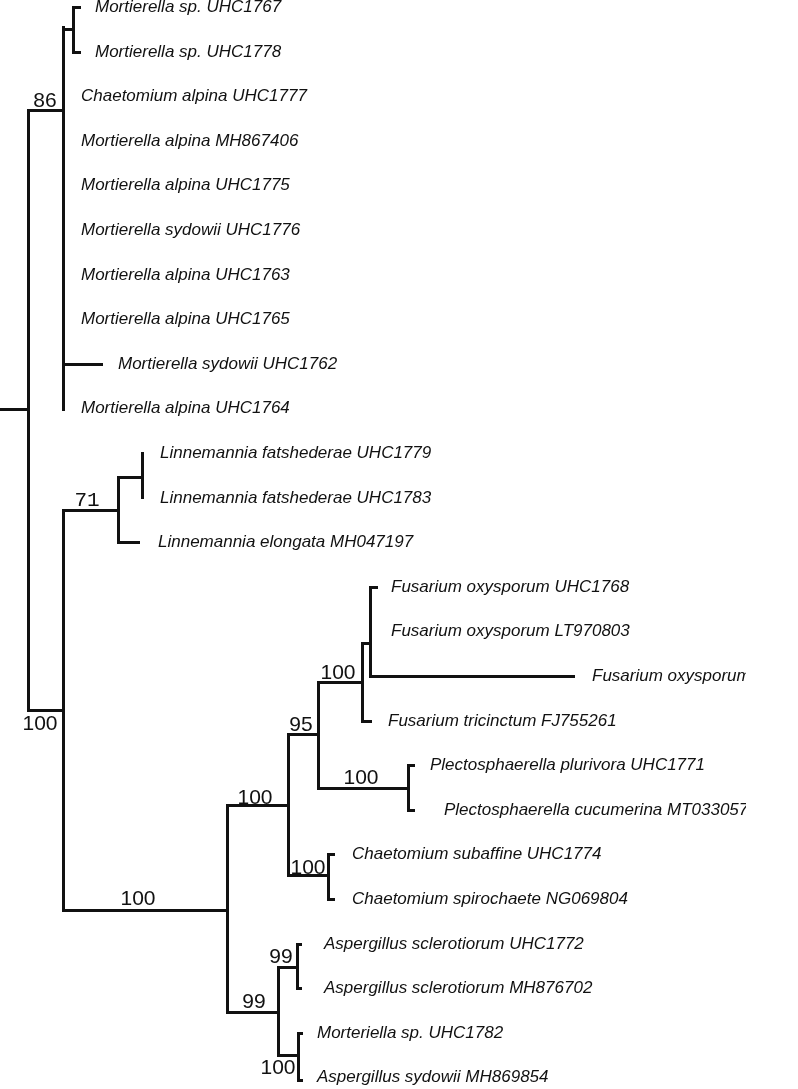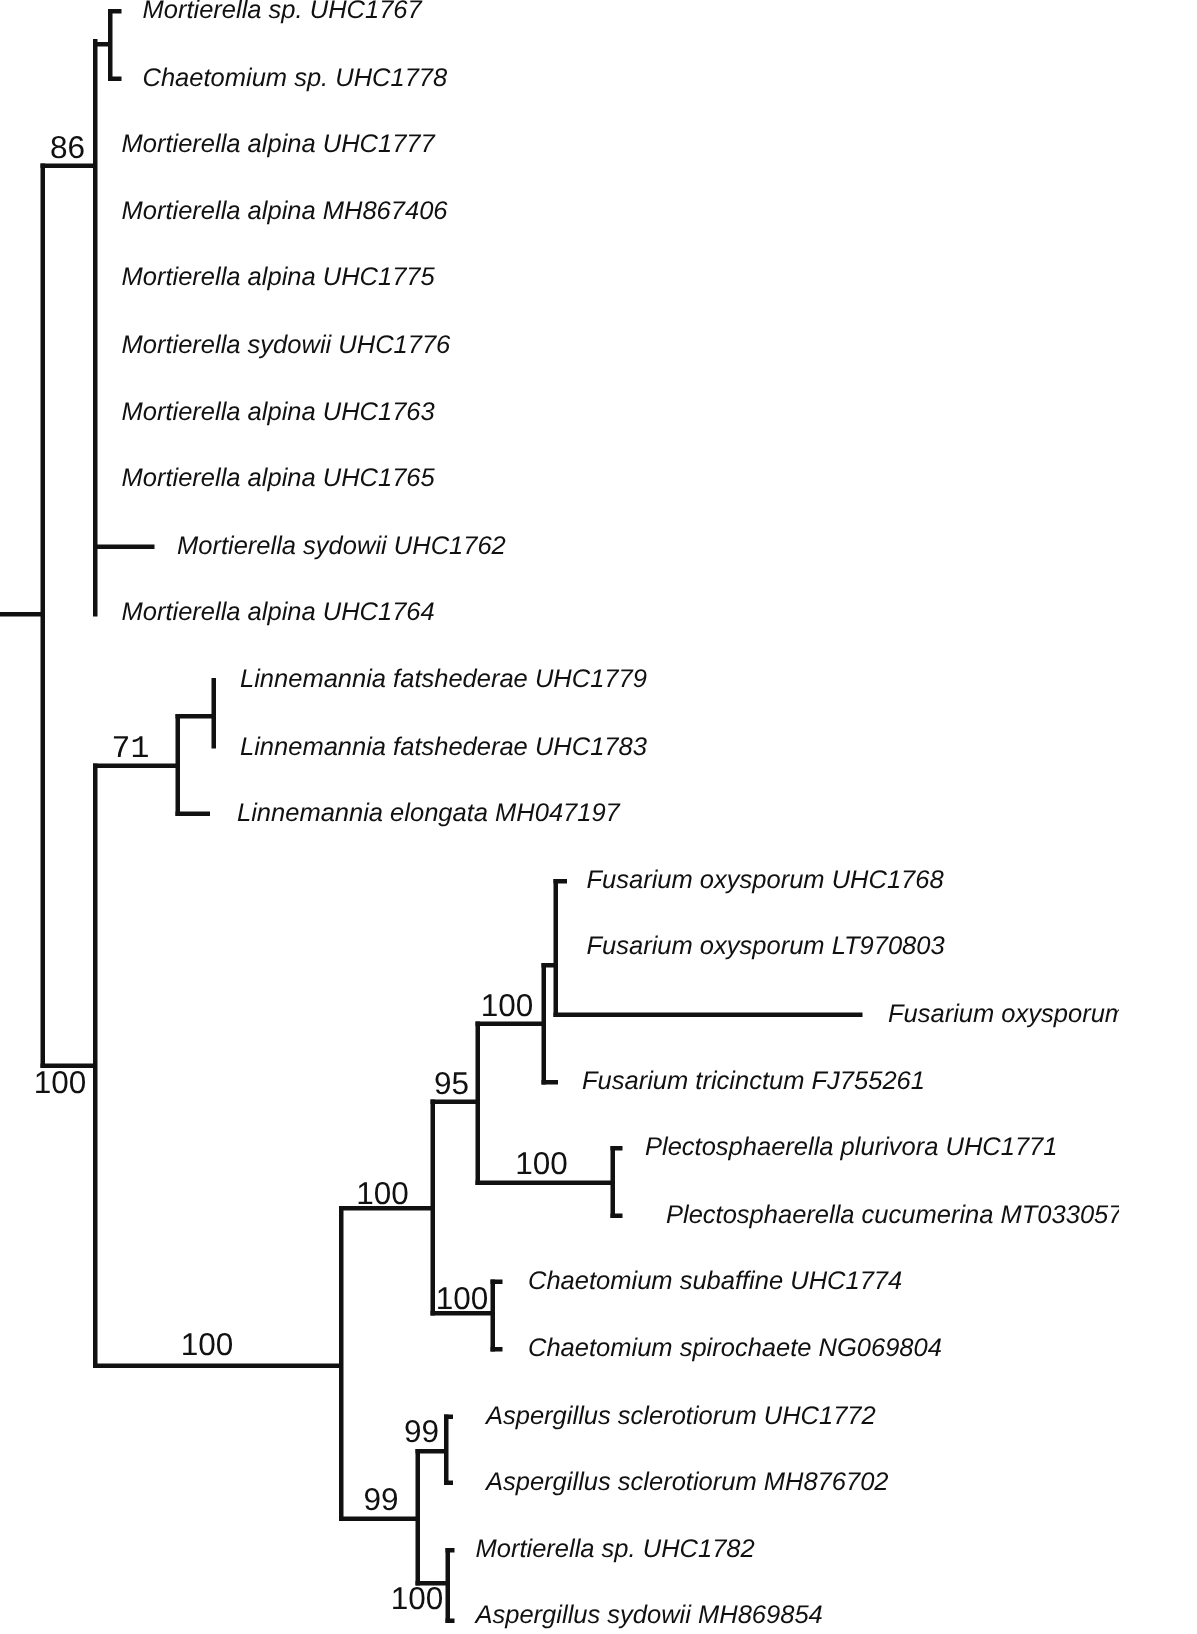"Chaetomium sp. UHC1778" div.tip-label { text: Chaetomium -> Mortierella }
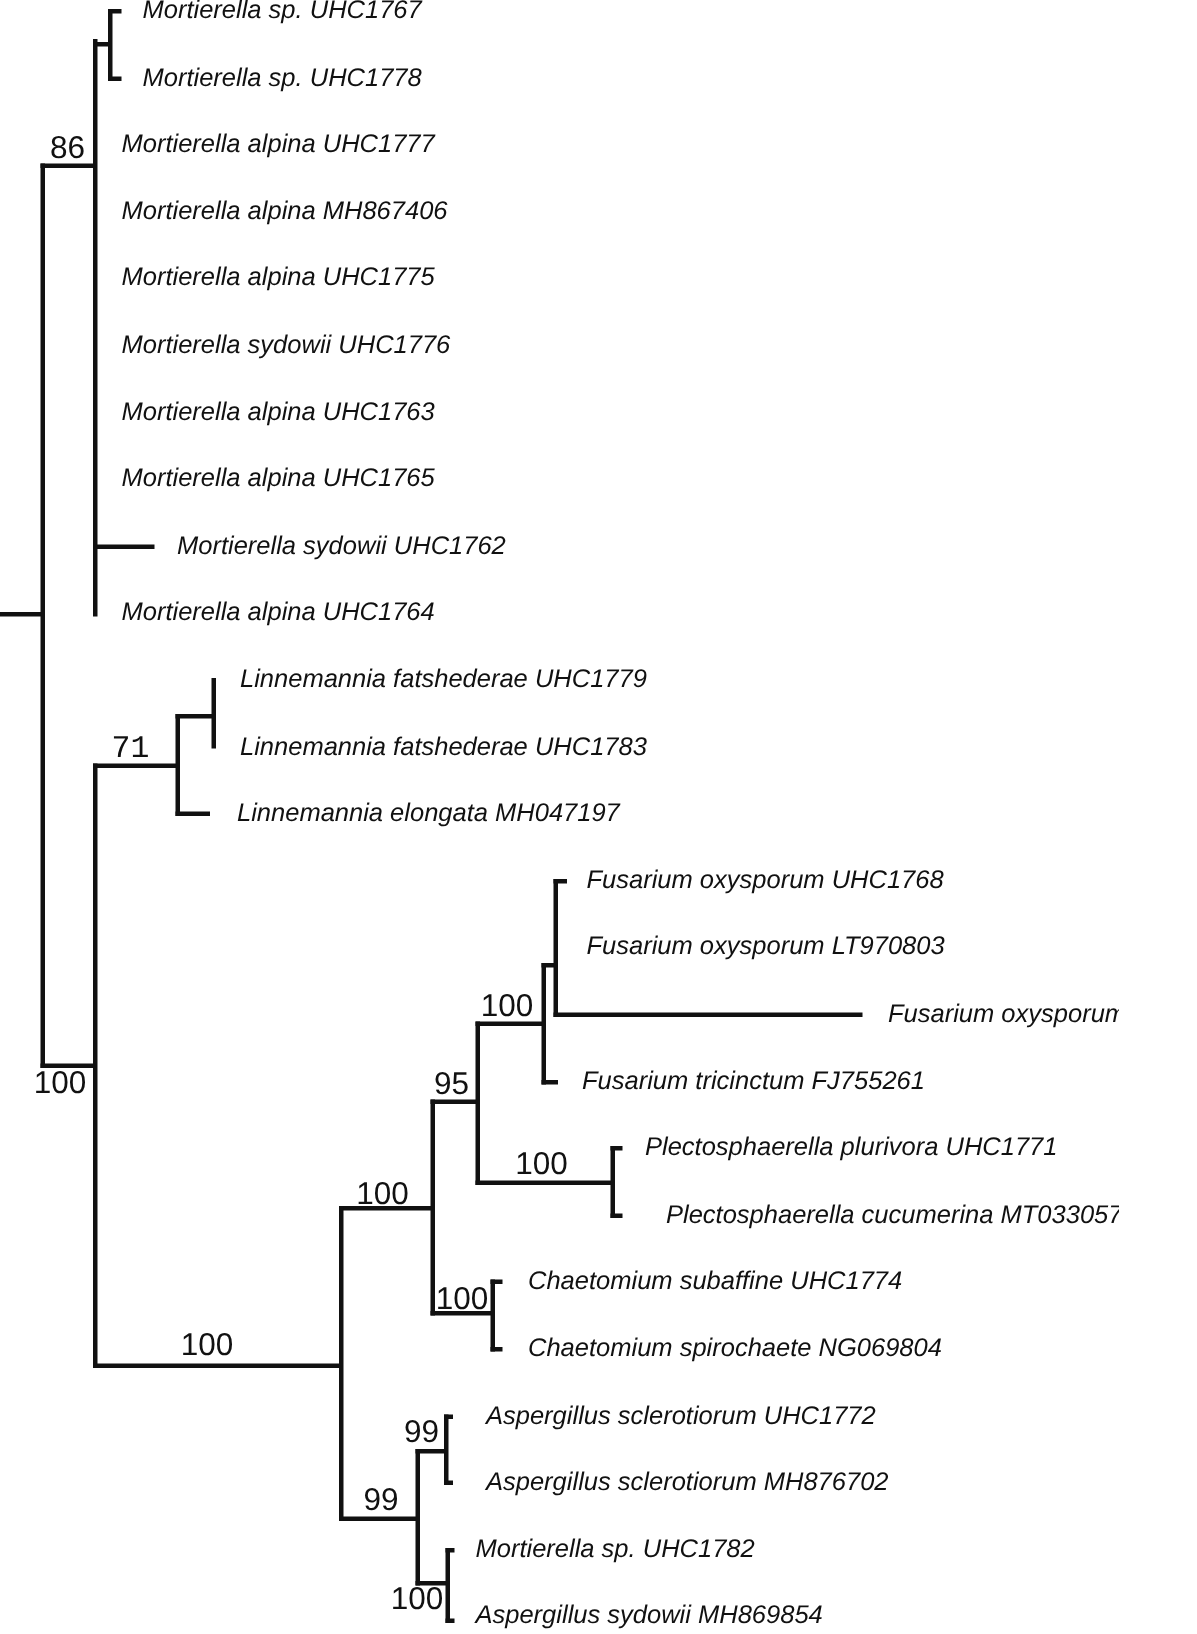"Mortierella alpina UHC1777" div.tip-label { text: Mortierella -> Chaetomium }
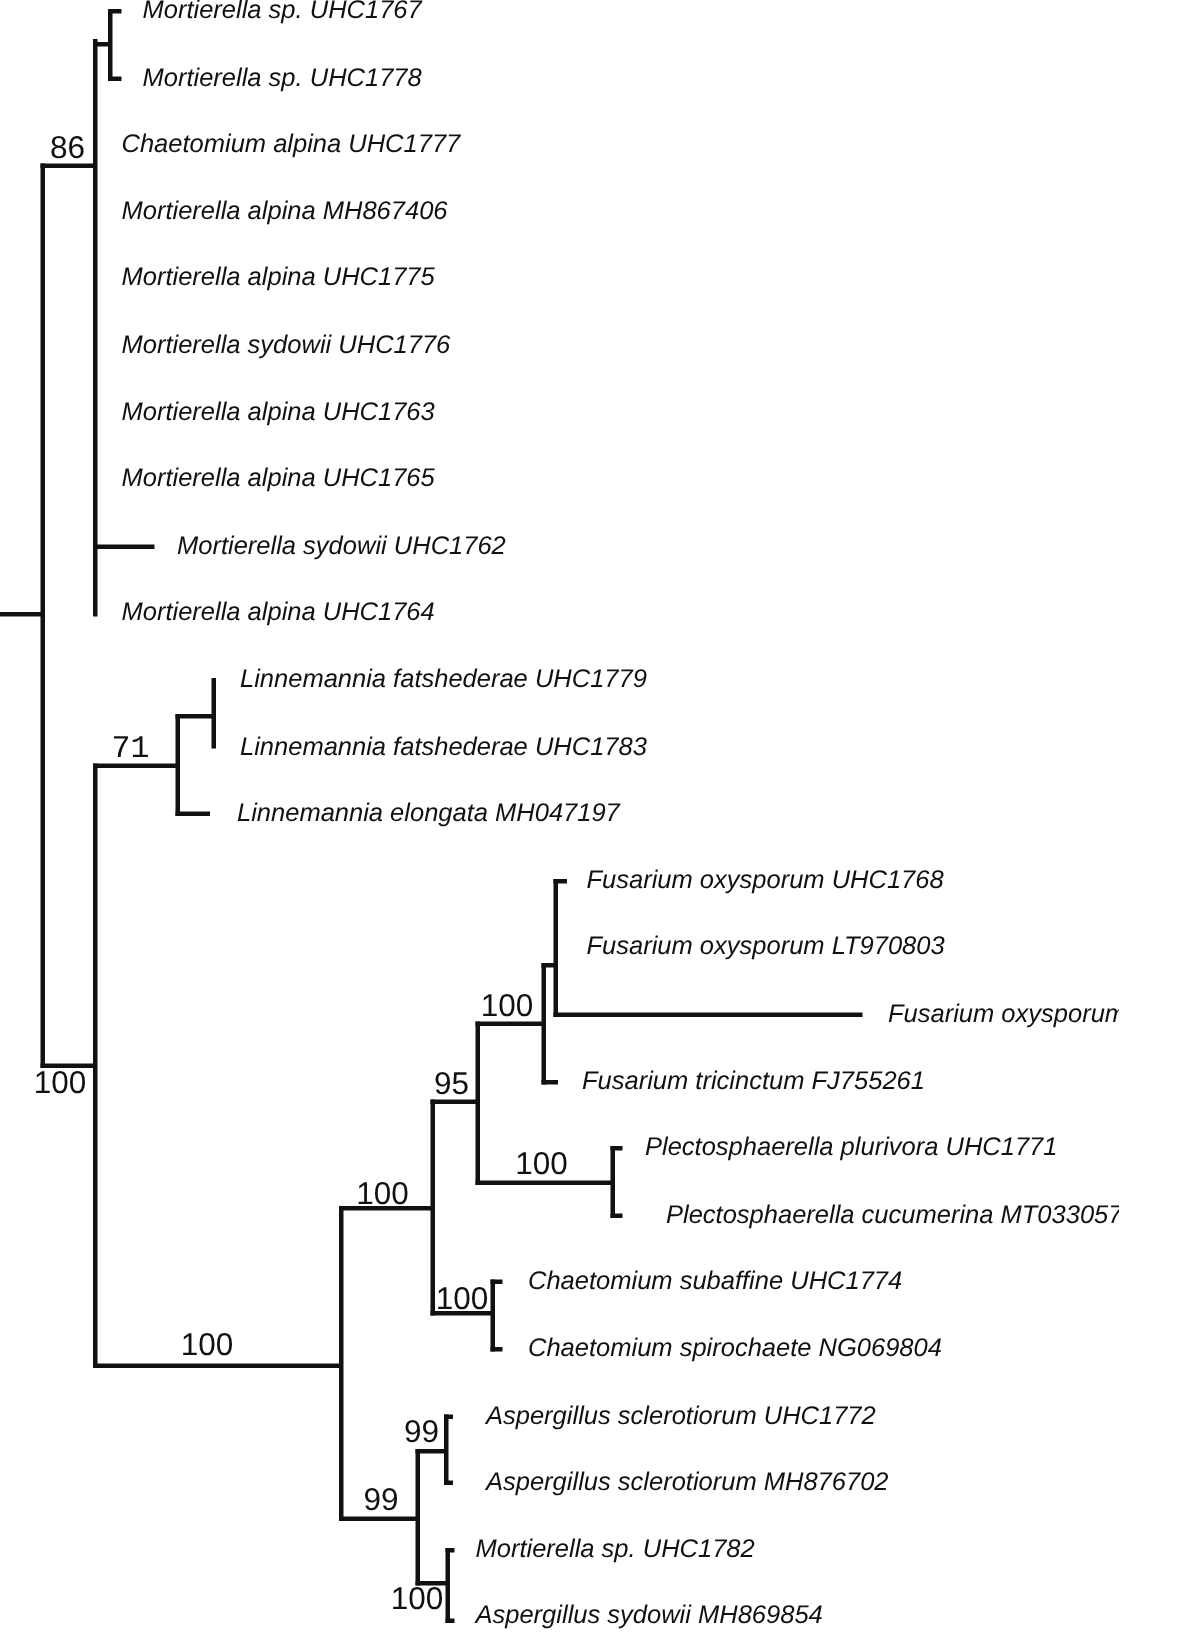"Mortierella sp. UHC1782" div.tip-label { text: Mortierella -> Morteriella }
